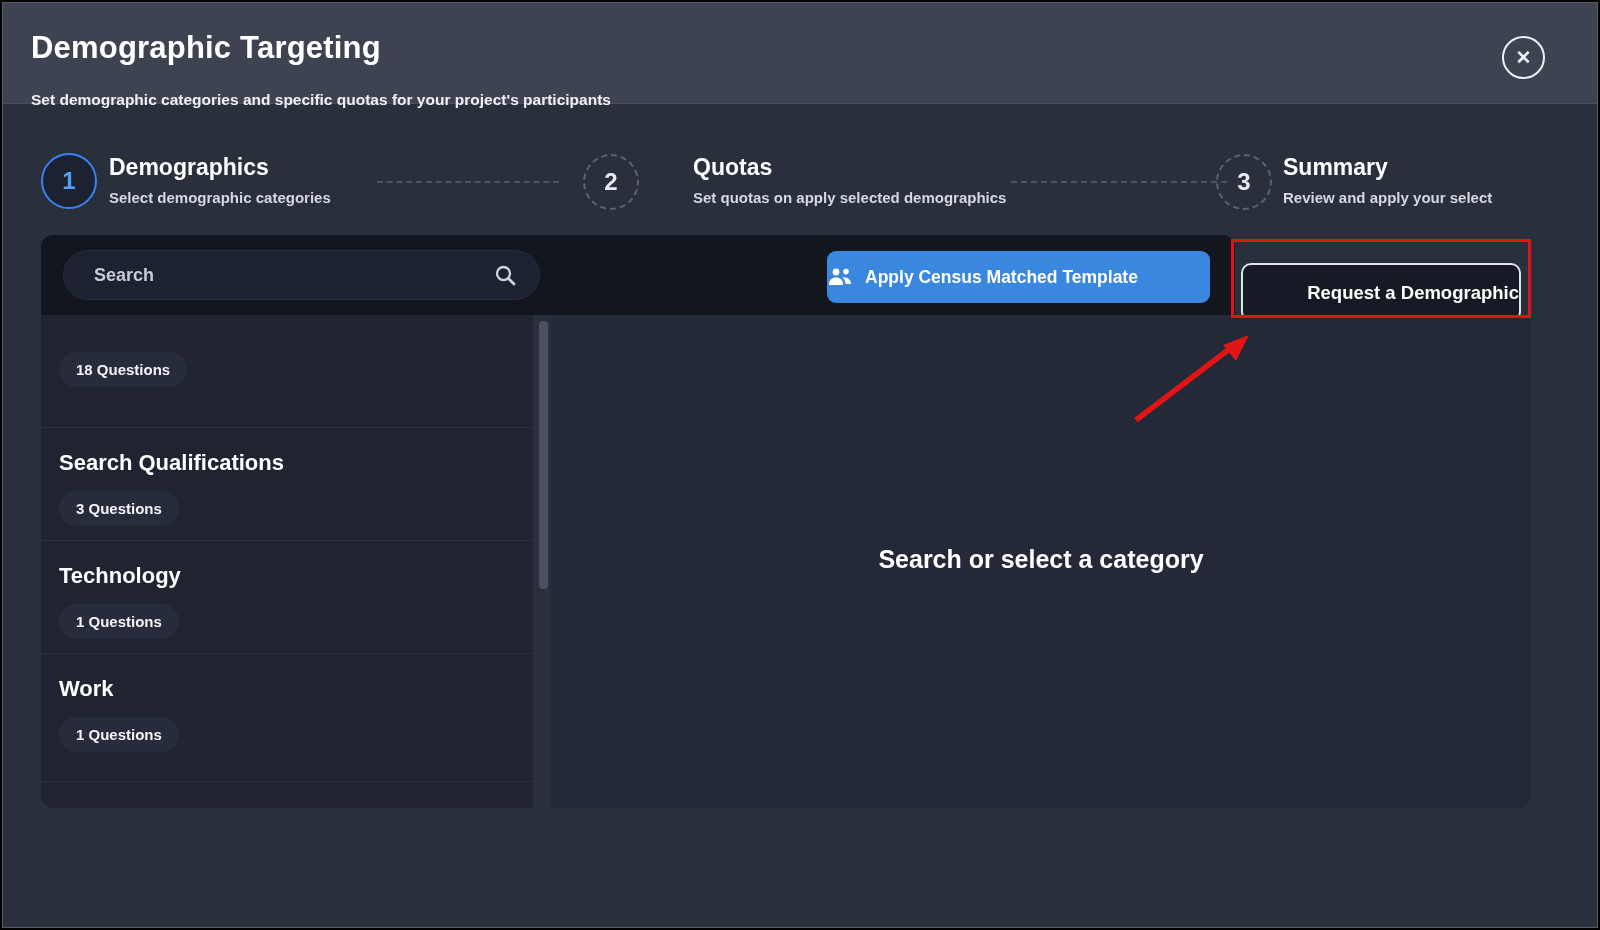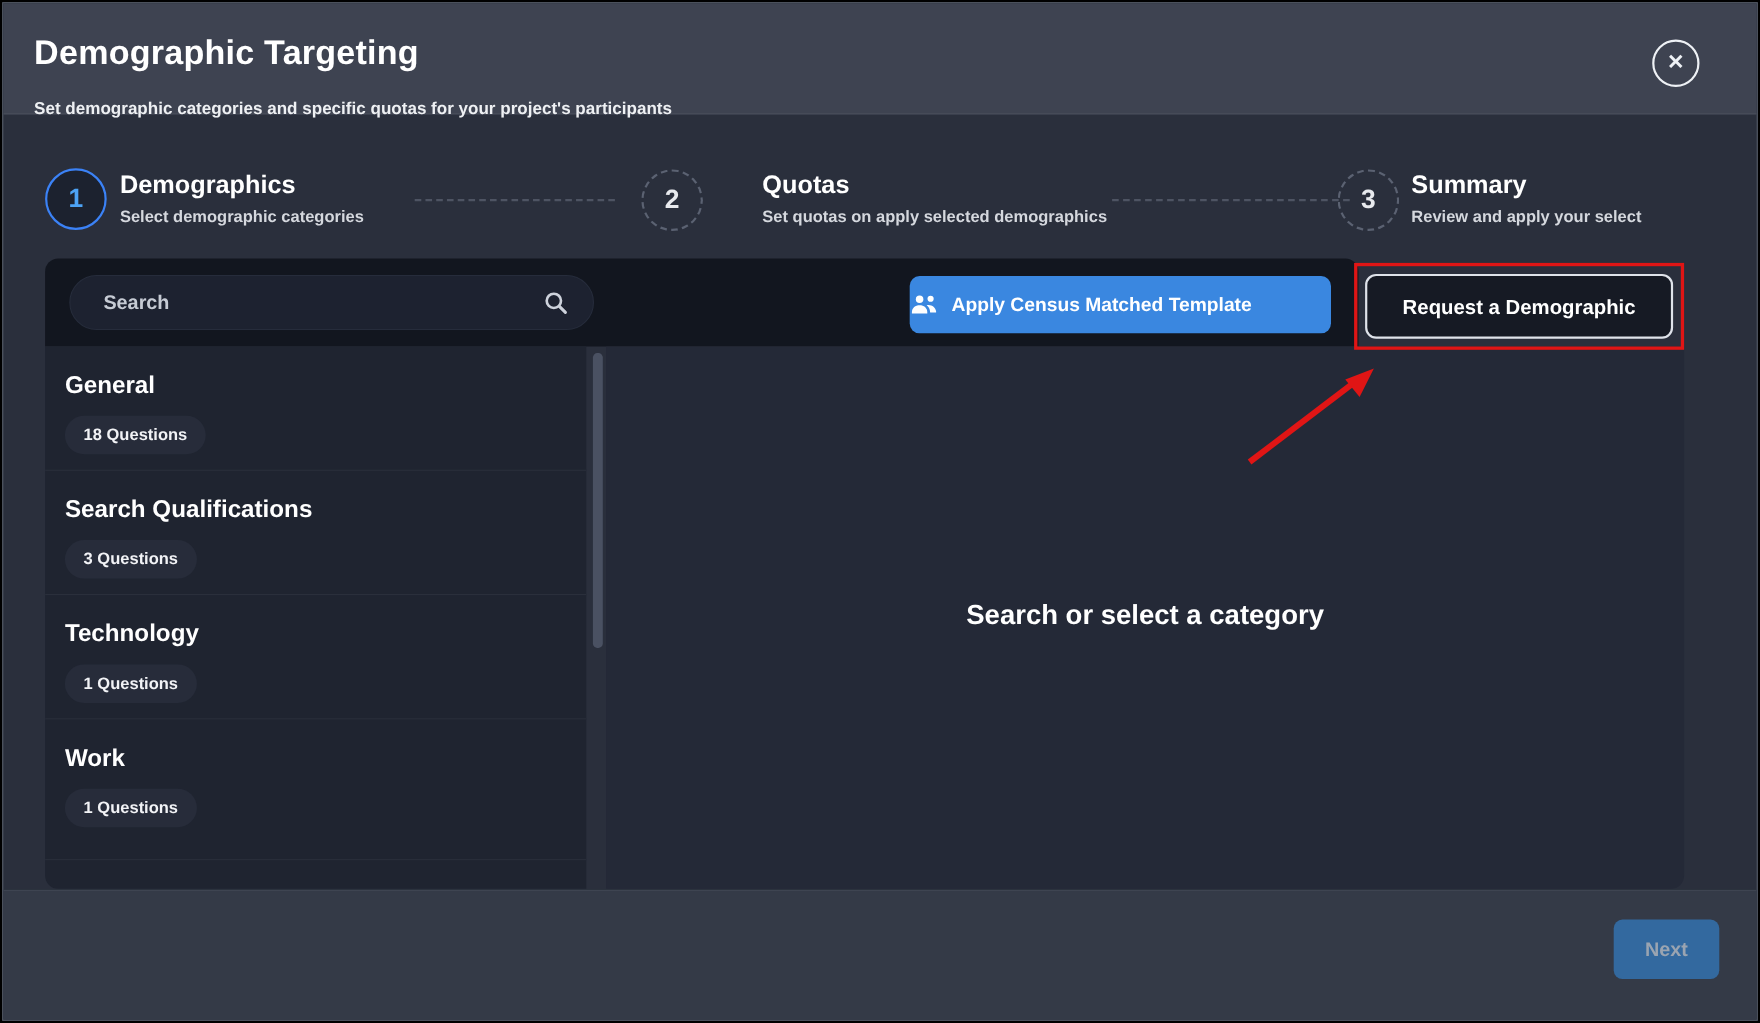"Request a Demographic" .btn-request { text-align: none -> right; top: 14px -> 28px }
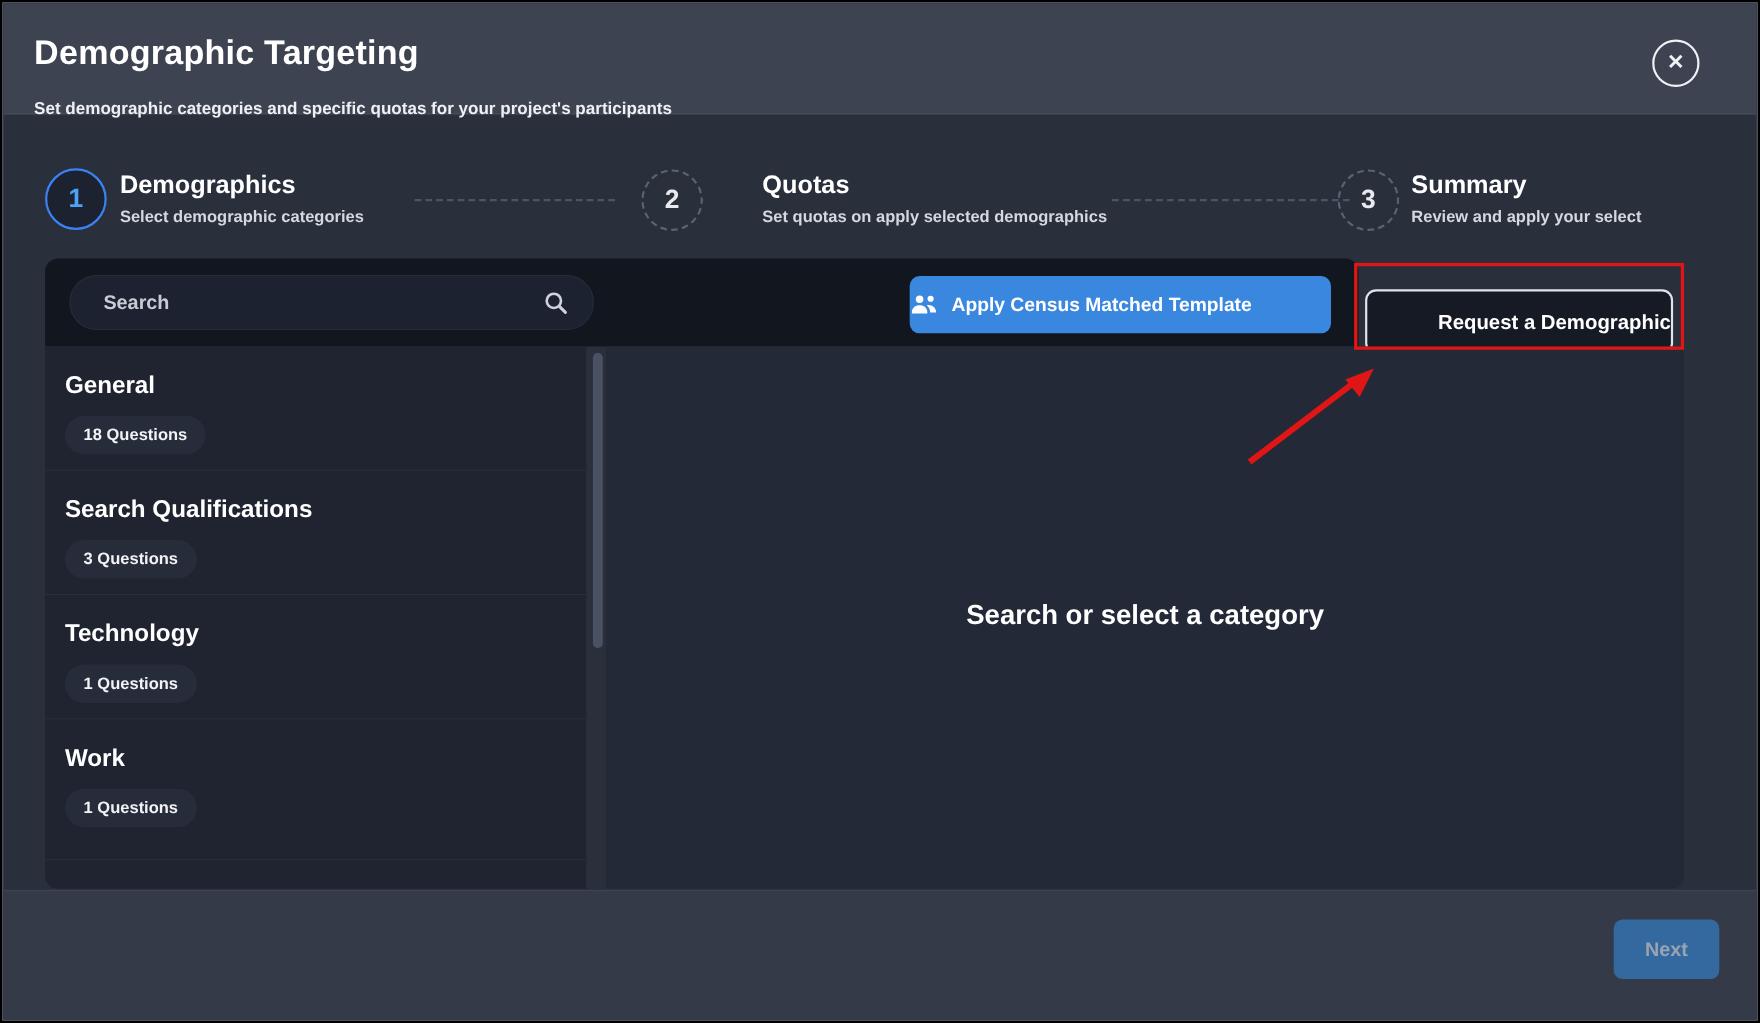"General" div.cat-name { html: <div>General</div> -> none }
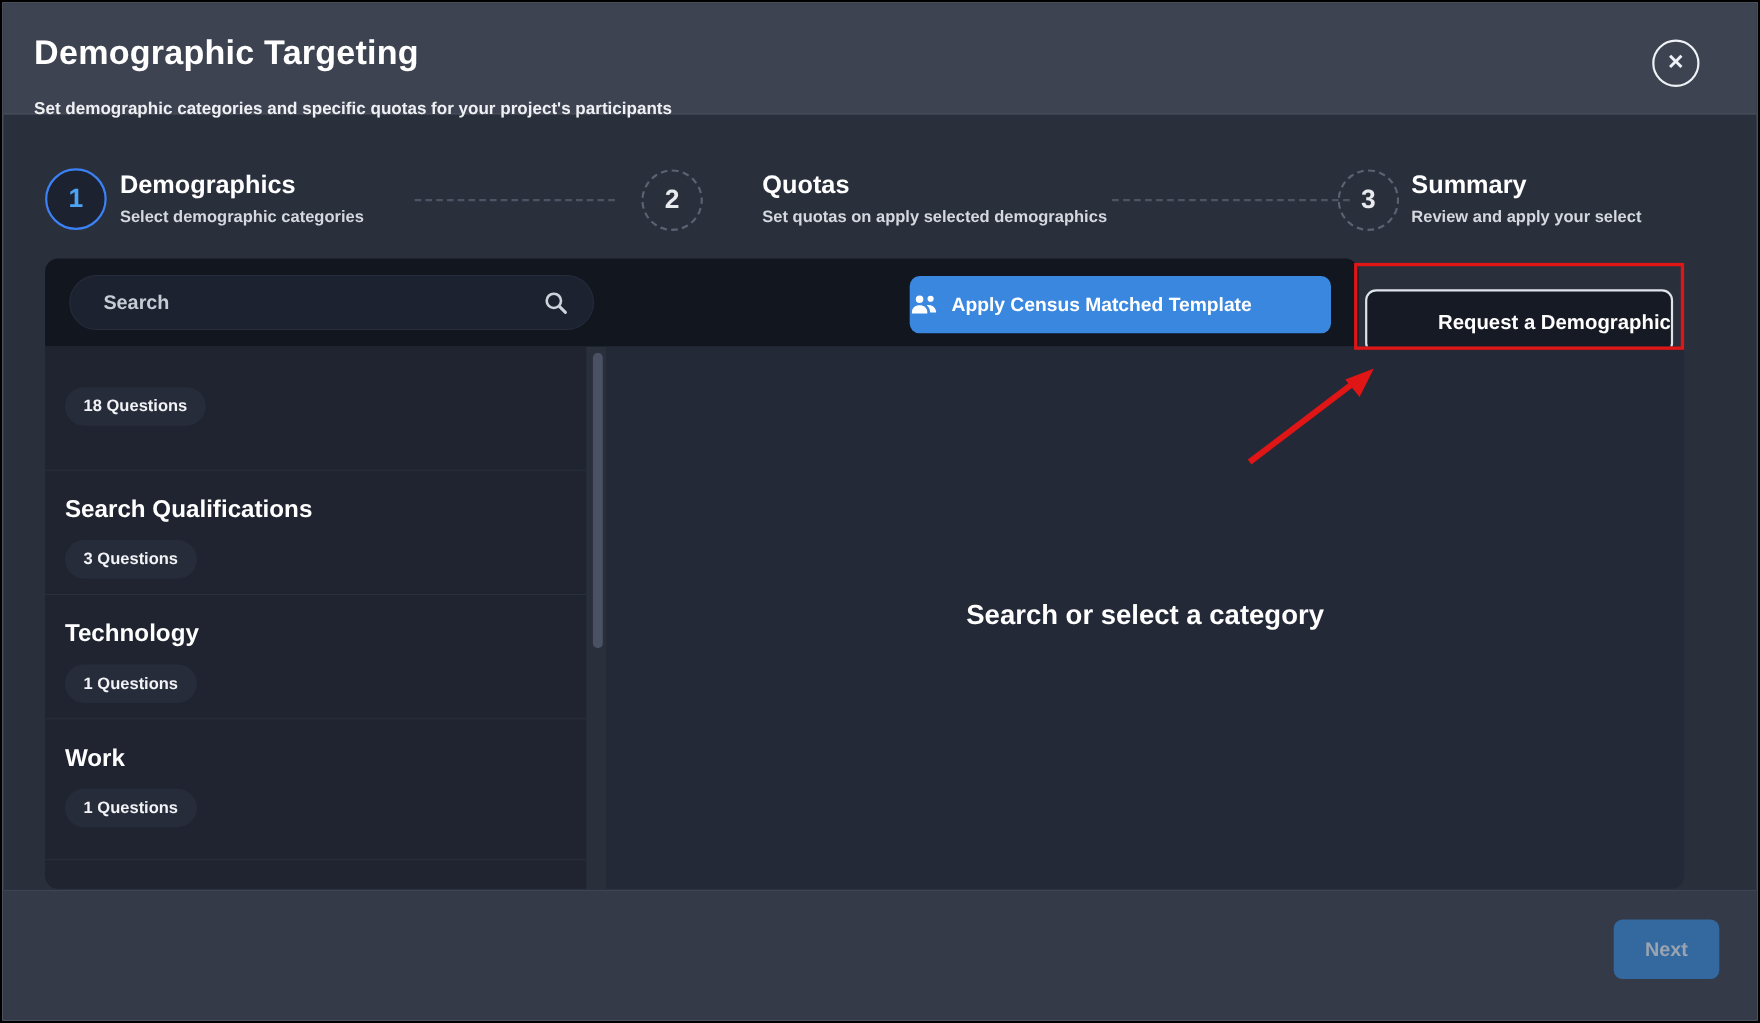"Next" div.footer { html: <div> <button>Next</button> </div> -> none }
